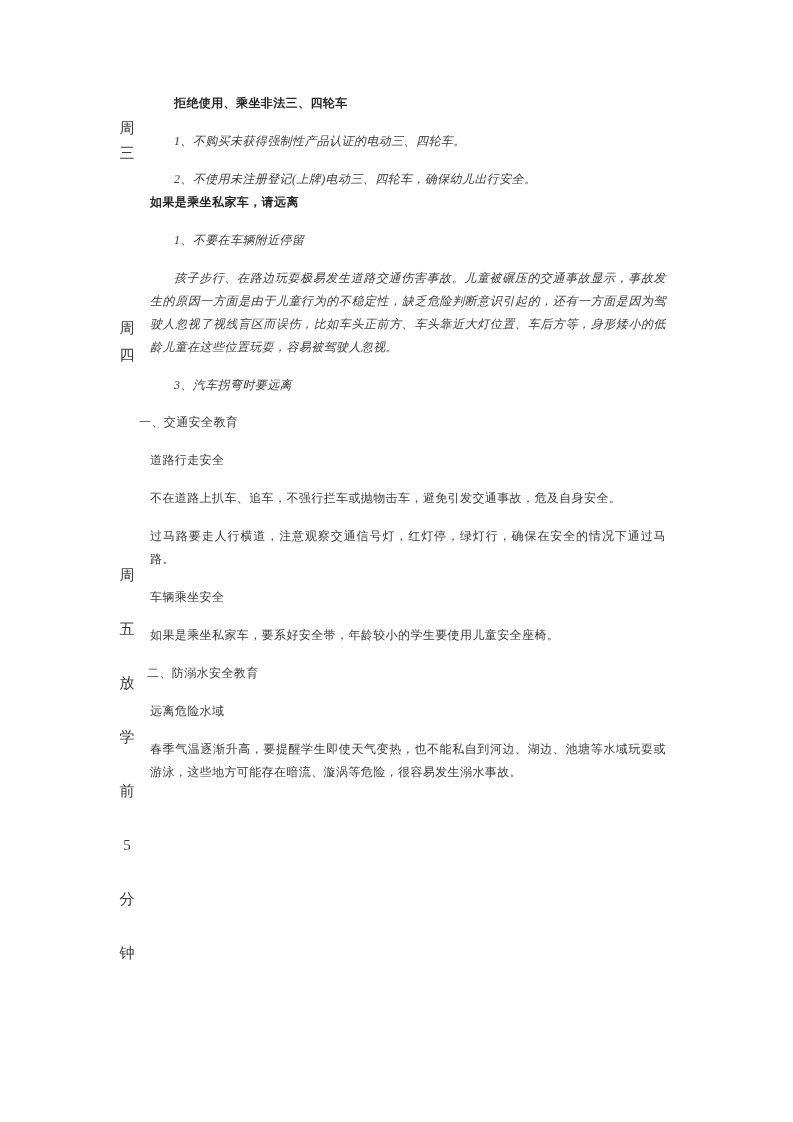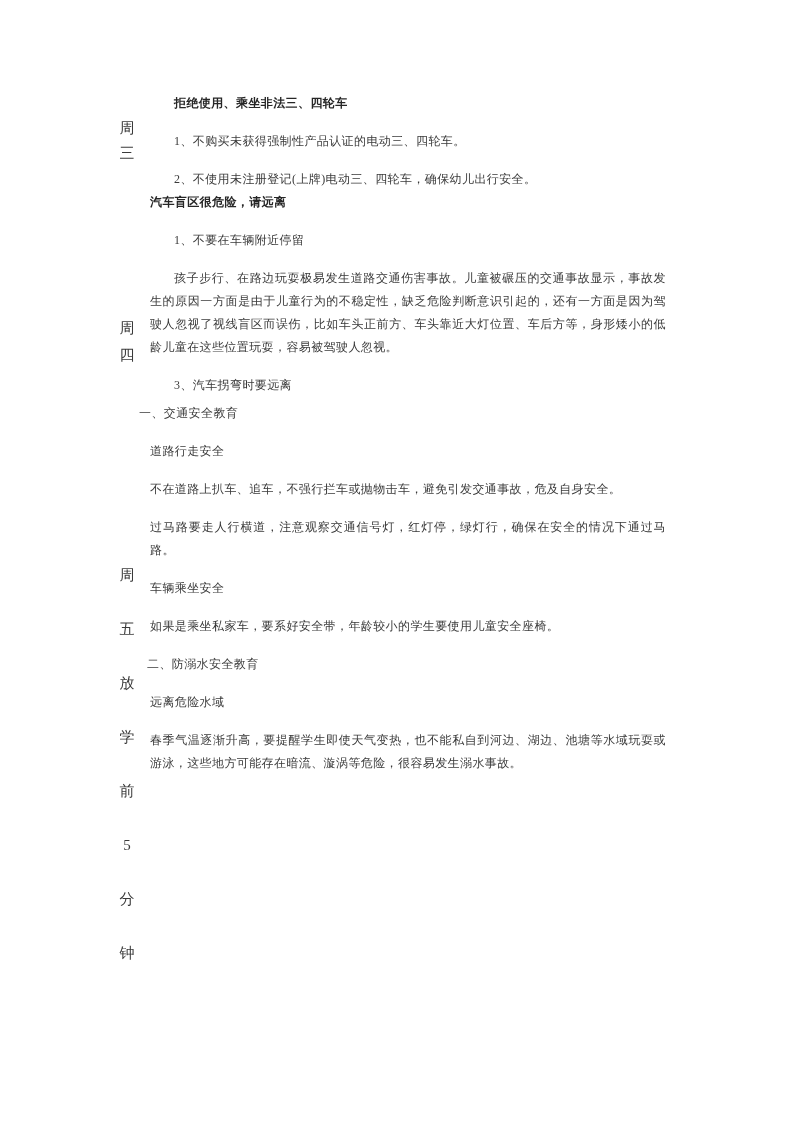"1、不购买未获得强制性产品认证的电动三、四轮车。" .b[data-type="item"], .b[data-type="para"] { font-style: none -> italic }
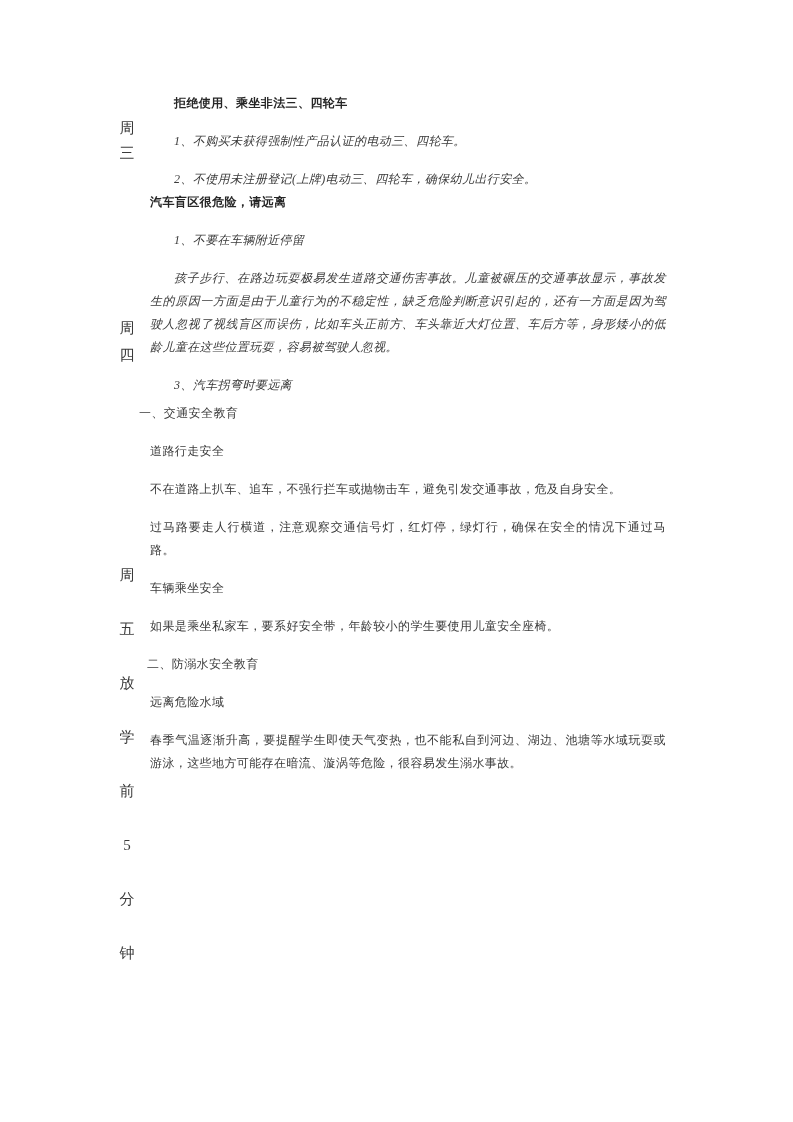"汽车盲区很危险，请远离" div.b { text: 汽车盲区很危险 -> 如果是乘坐私家车 }
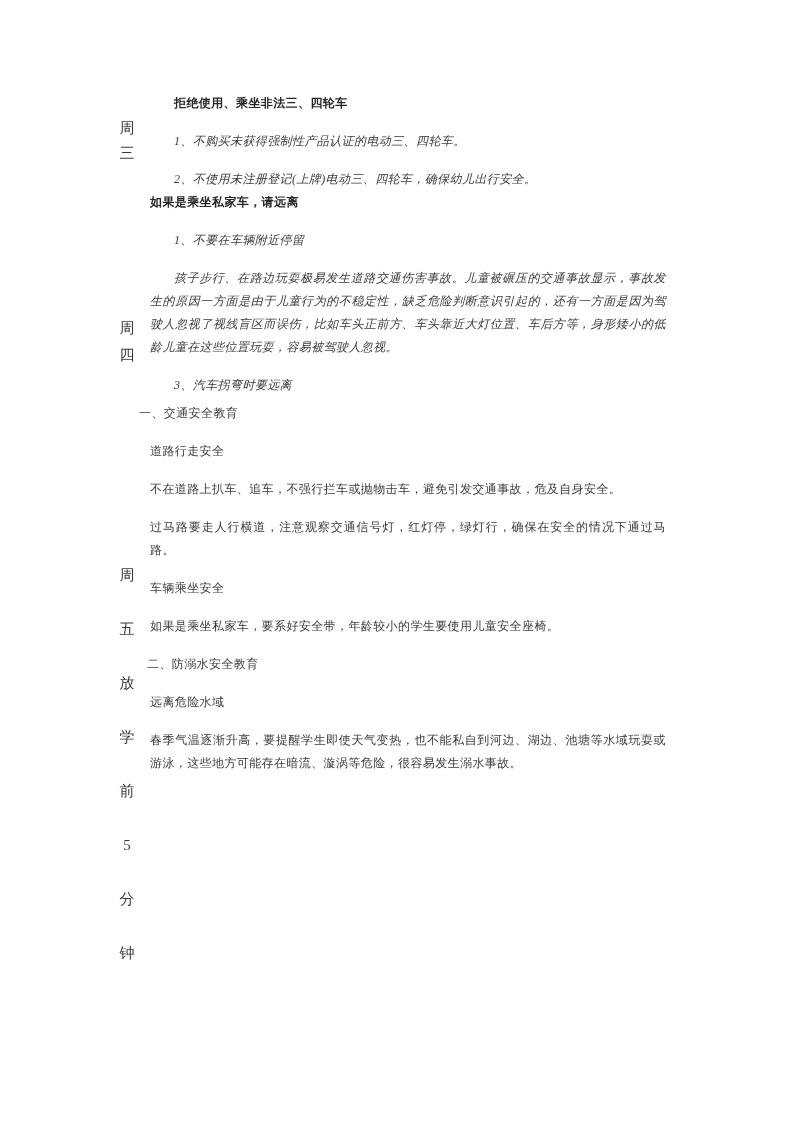"一、交通安全教育" .b[data-type="section-tight"] { margin-top: 5px -> 14px }
